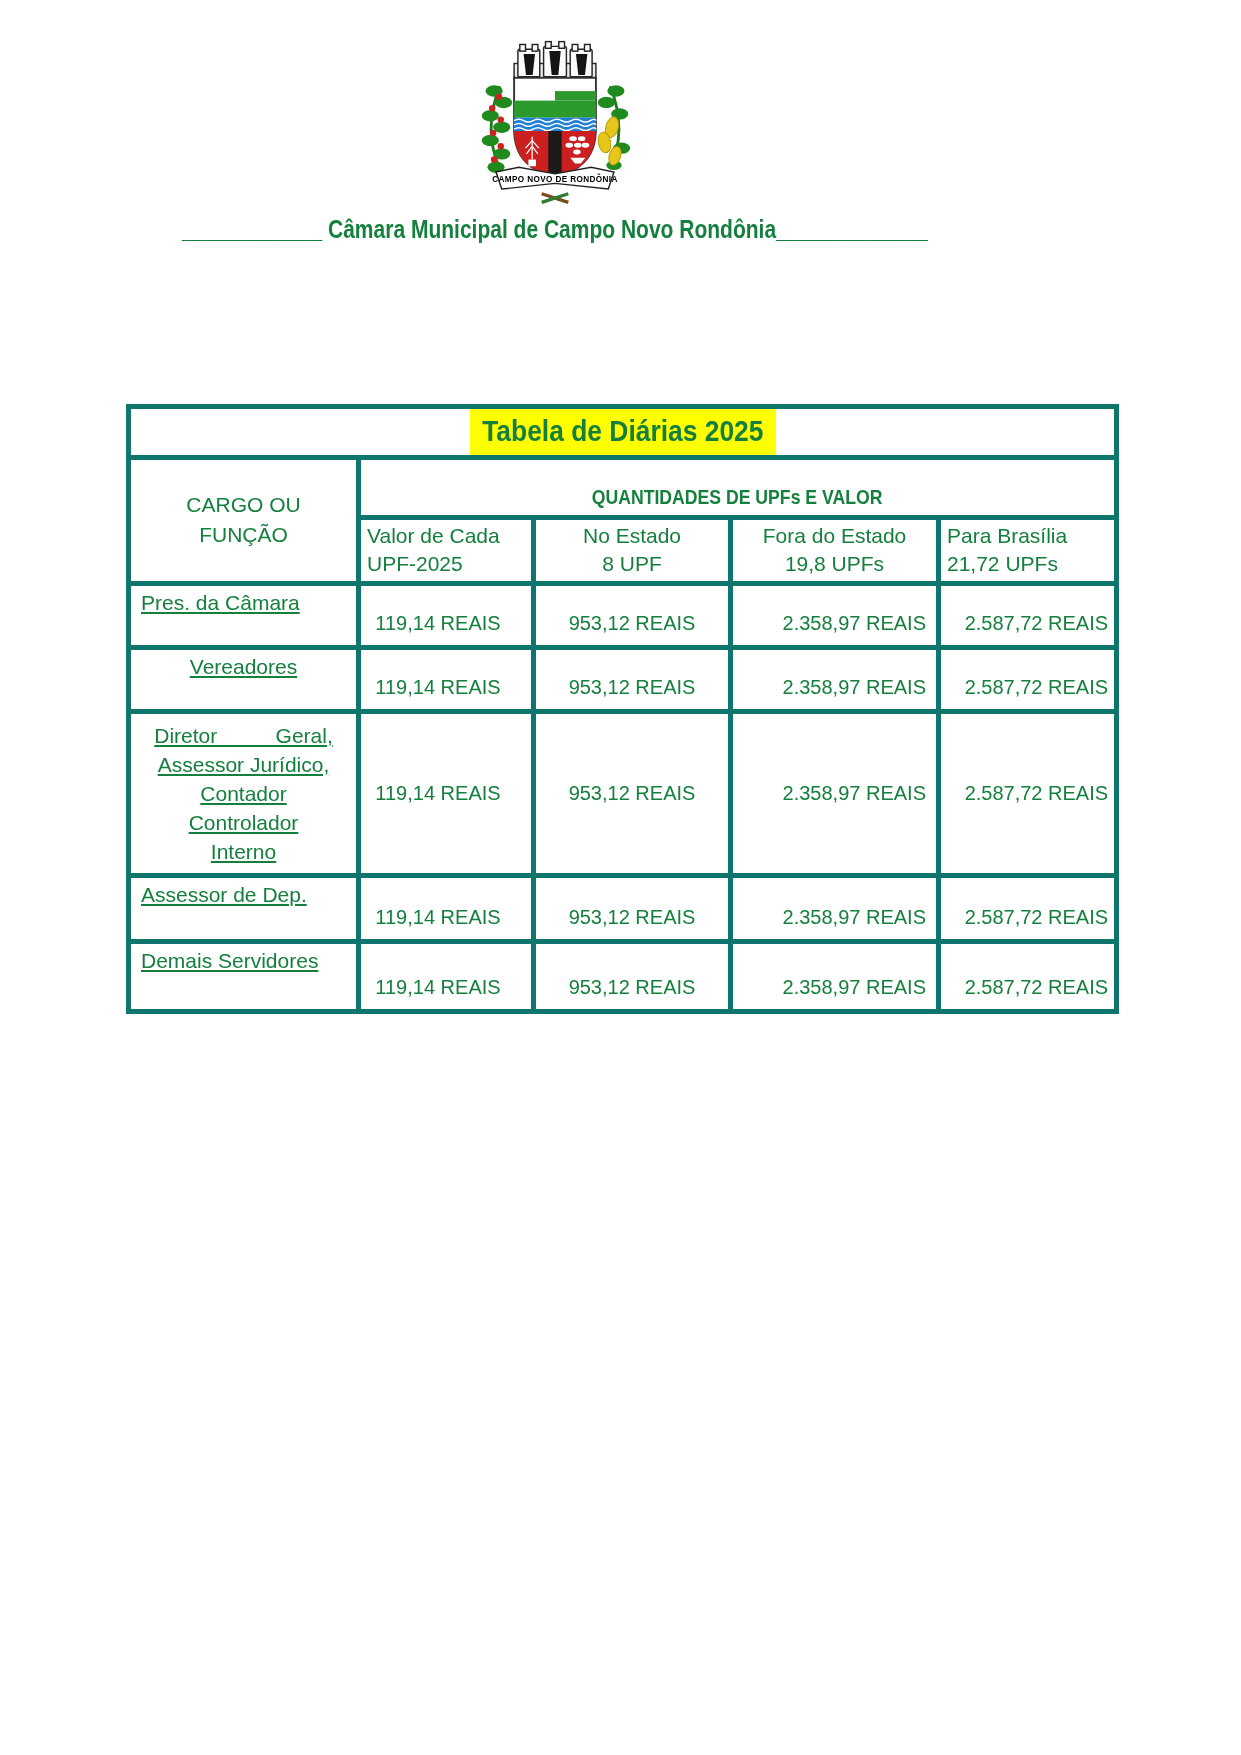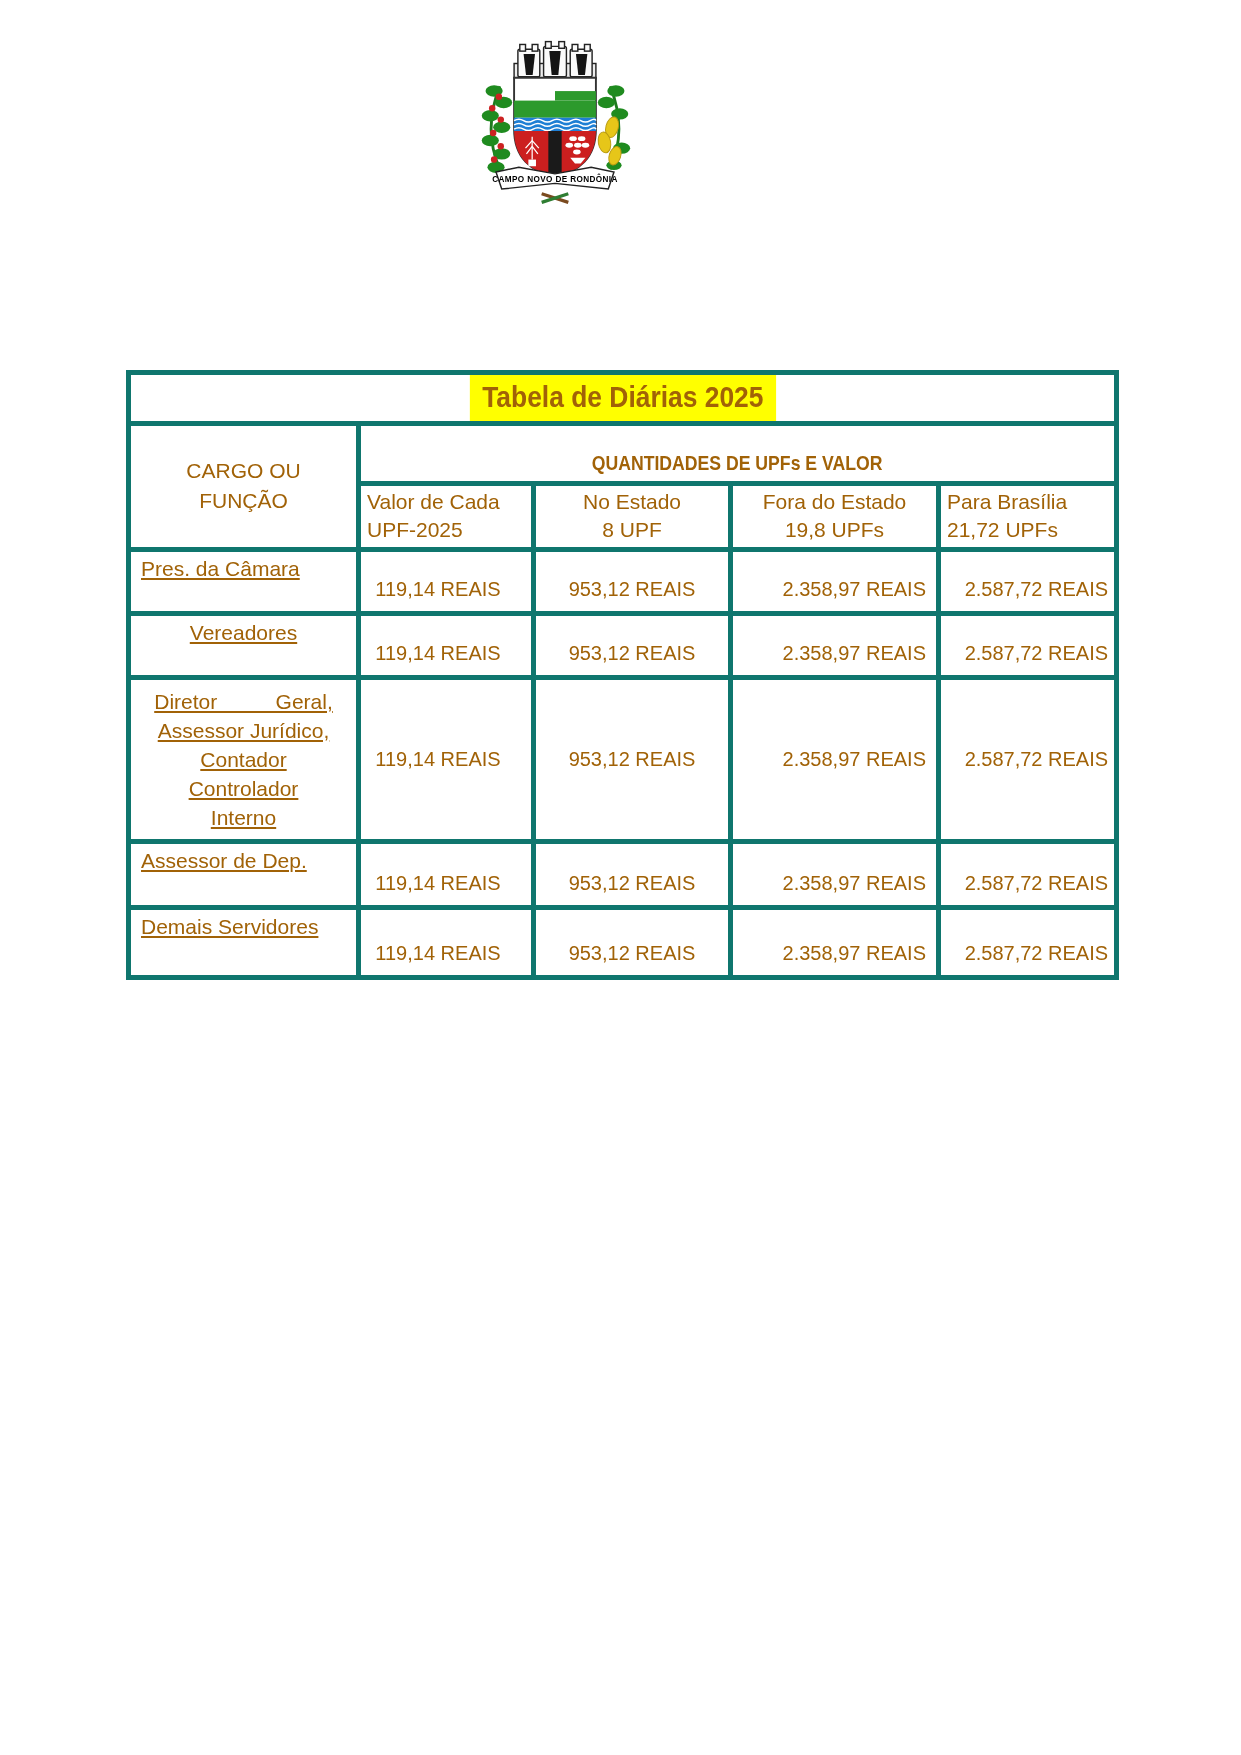"CAMPO NOVO DE RONDÔNIA" .page { color: #a16207 -> #15803d }
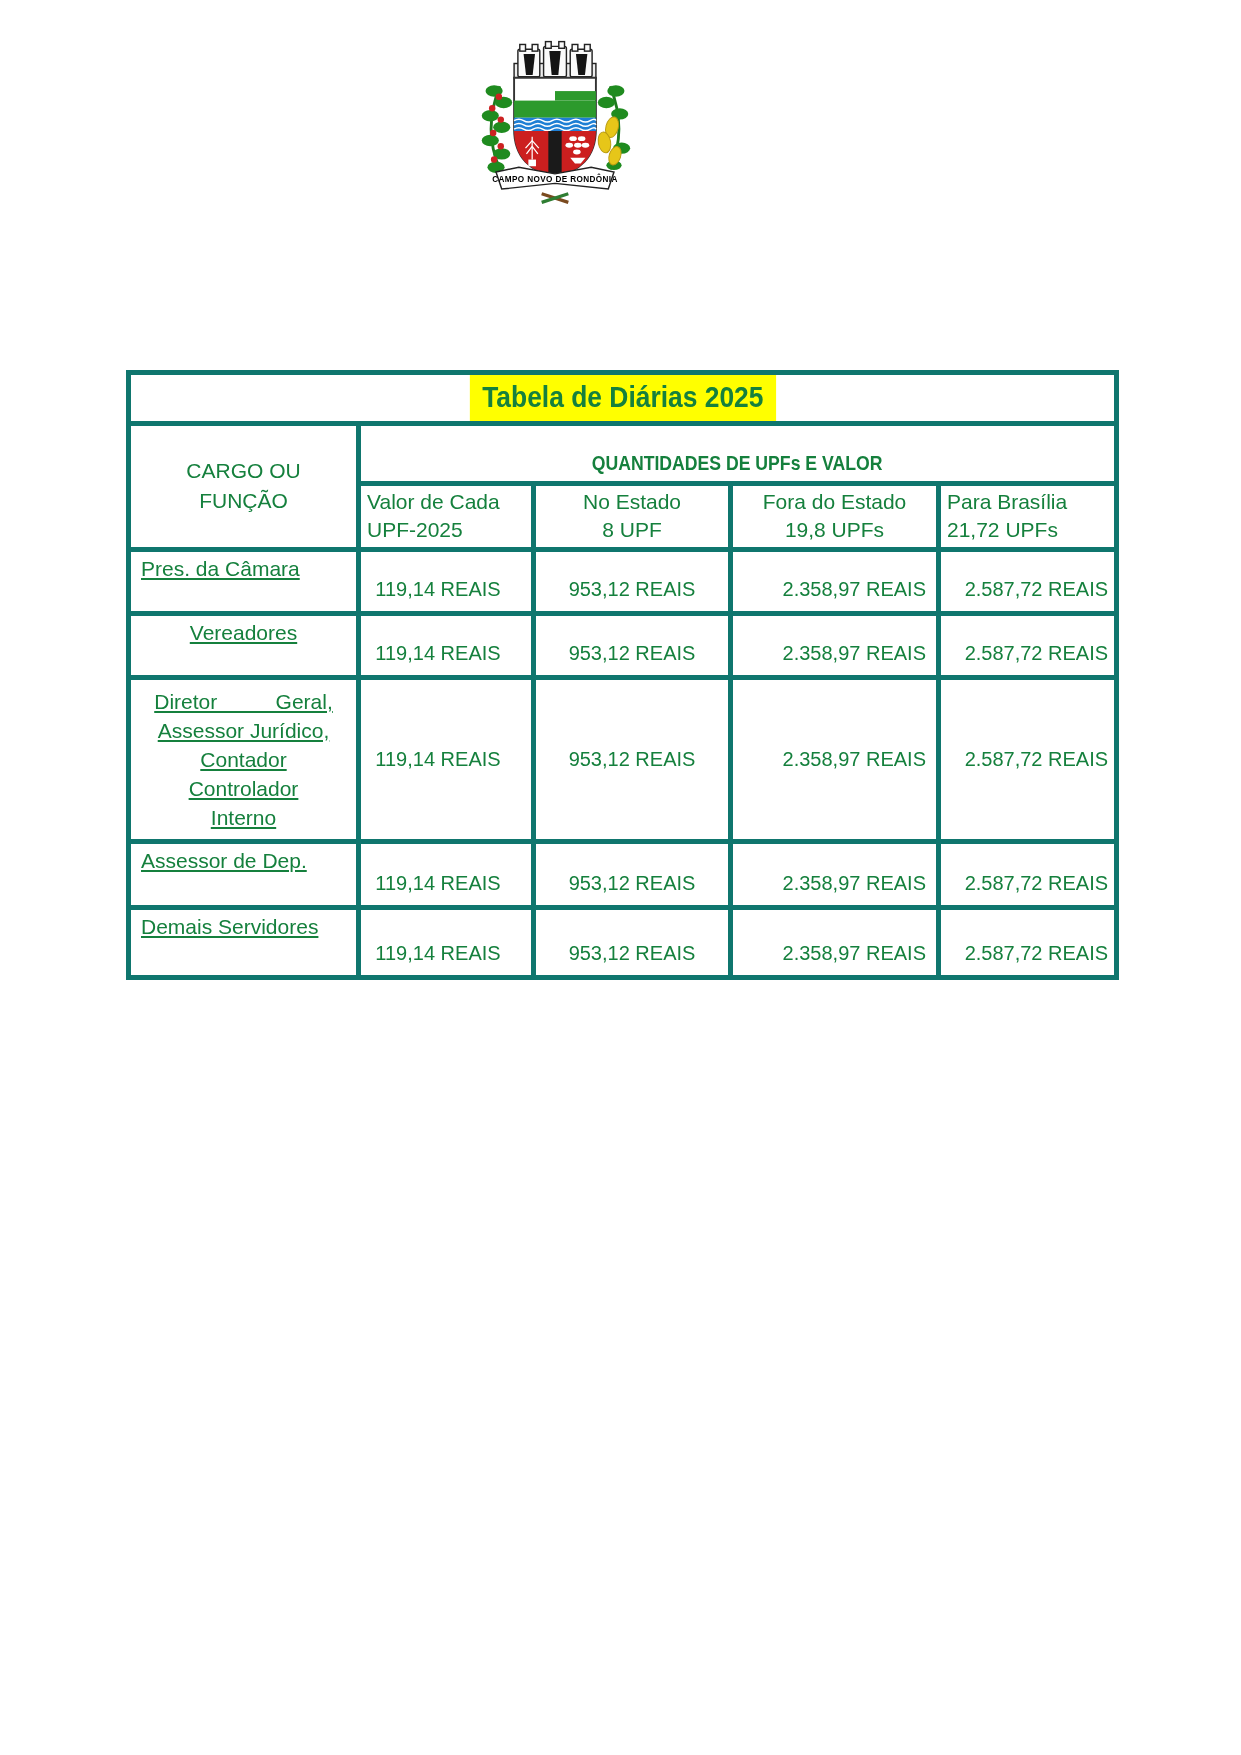"____________ Câmara Municipal de Campo" div.org-line2 { html: none -> <div> <span>____________ Câmara Municipal de Campo Novo Rondônia_____________</span> </div> }
